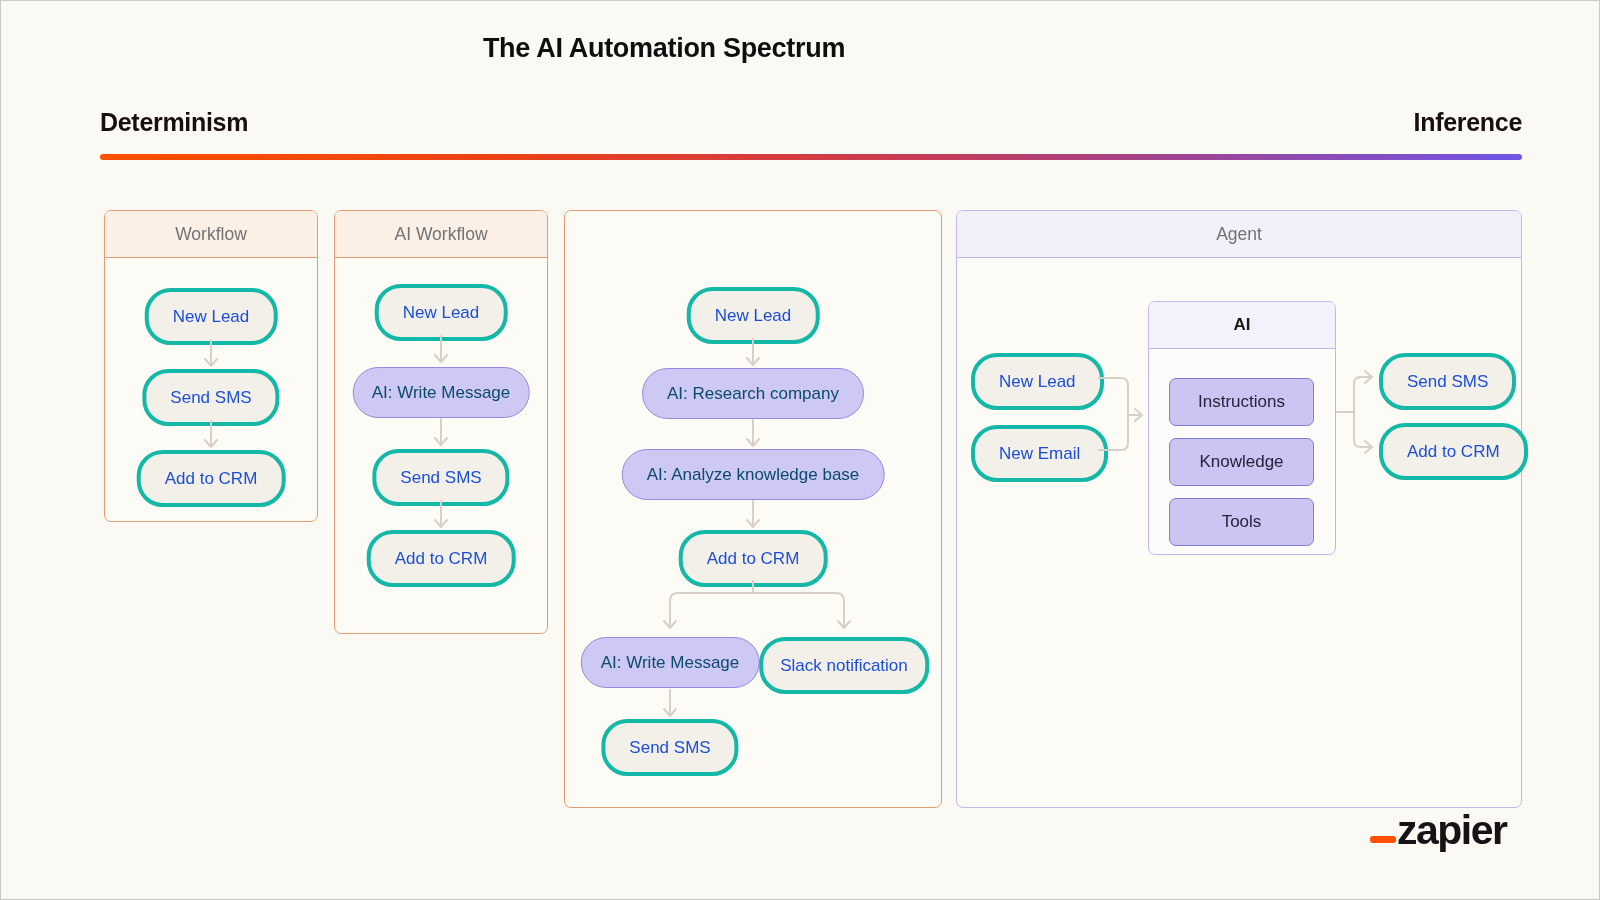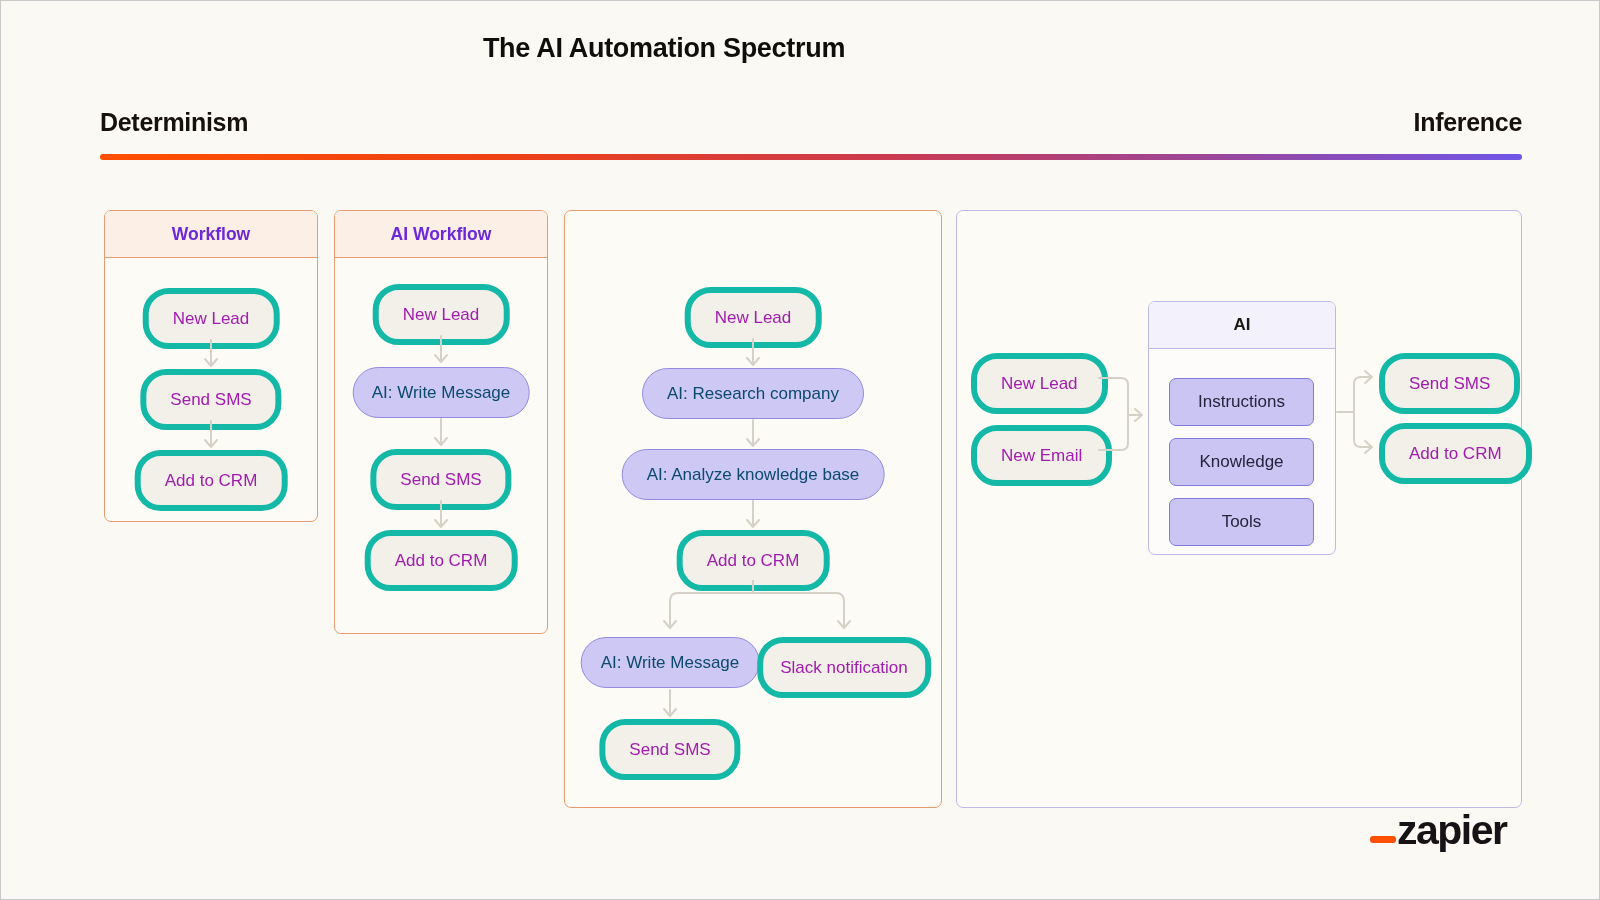"Workflow" .panel-header { color: #6d28d9 -> #737373; font-weight: 700 -> 400 }
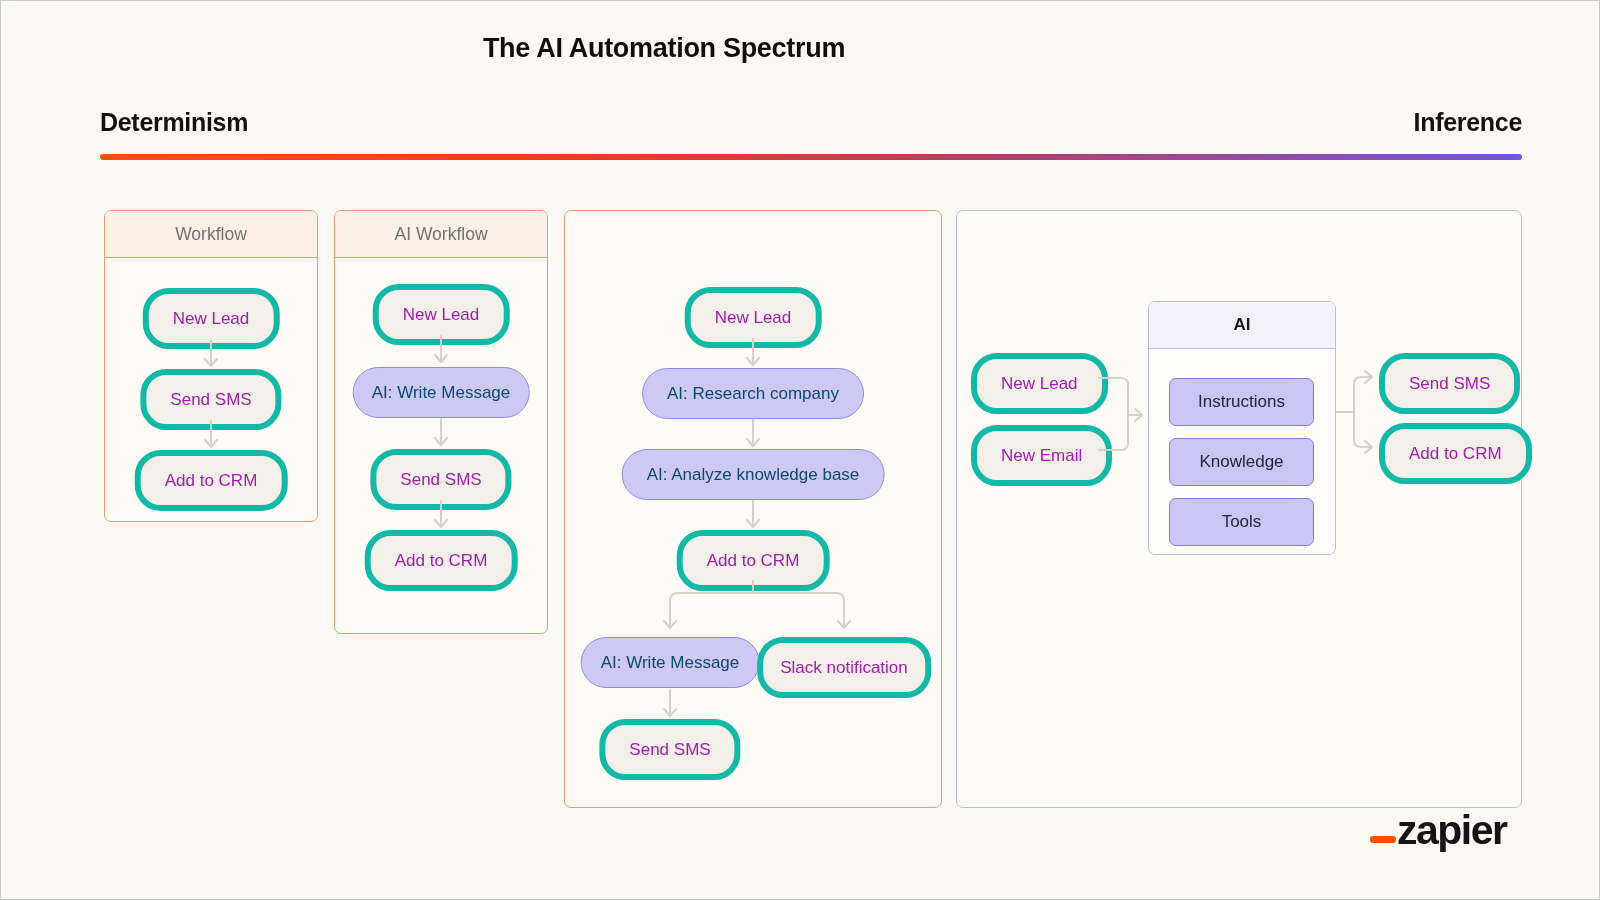"Agent" div.panel-header { html: none -> <div>Agent</div> }
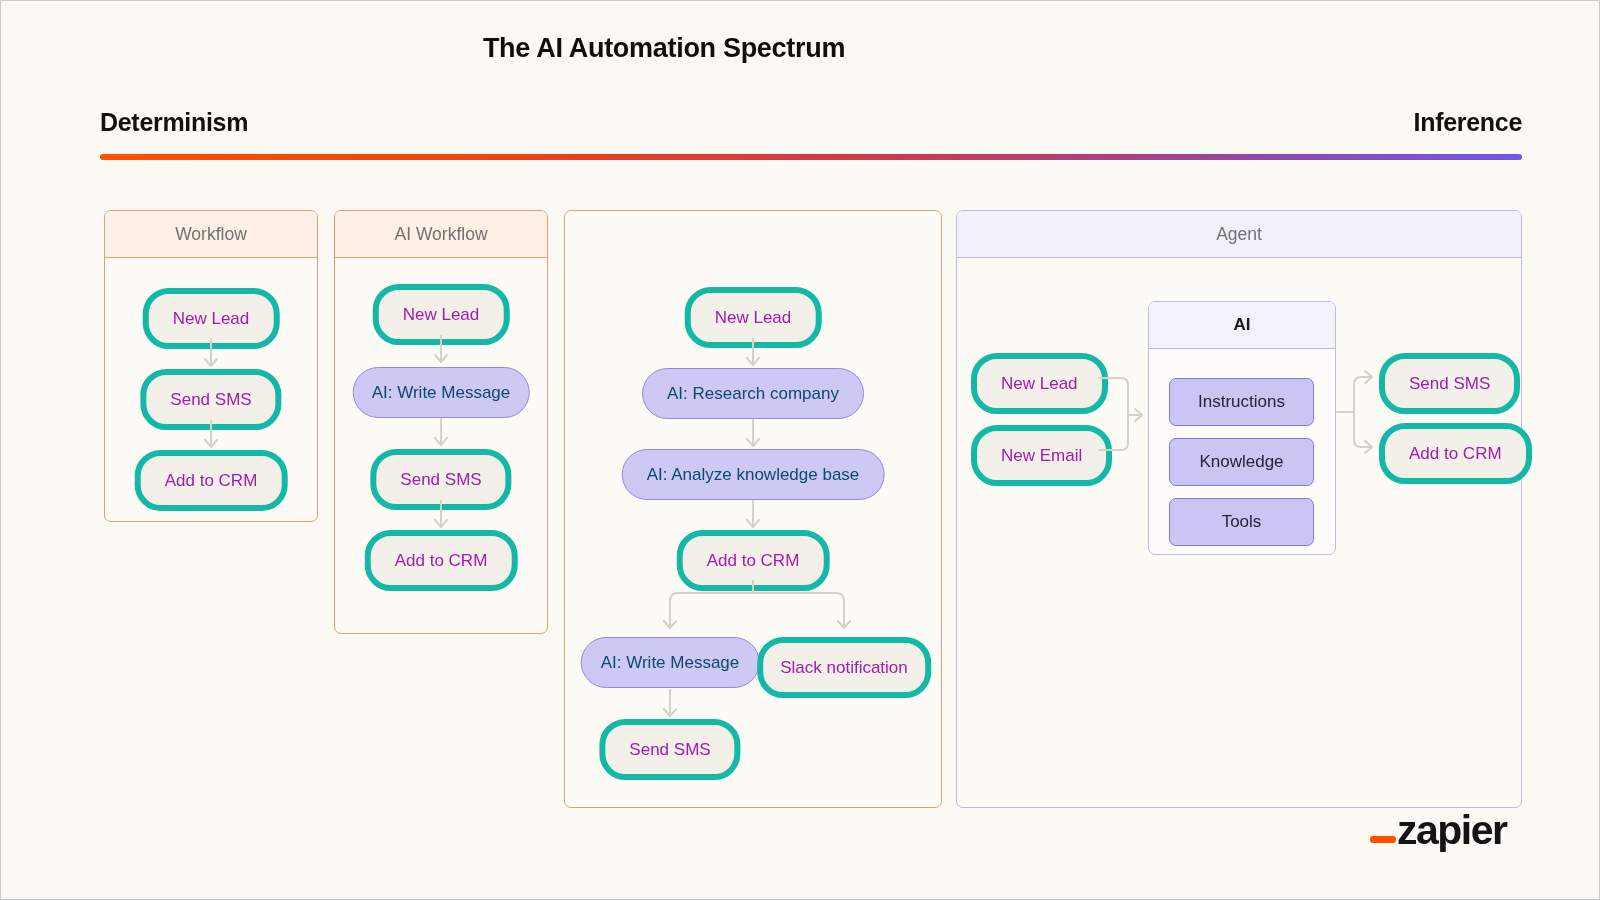"New Lead" .node { border: 6px solid #14b8a6 -> 4px solid #14b8a6; color: #a21caf -> #1d4ed8 }
